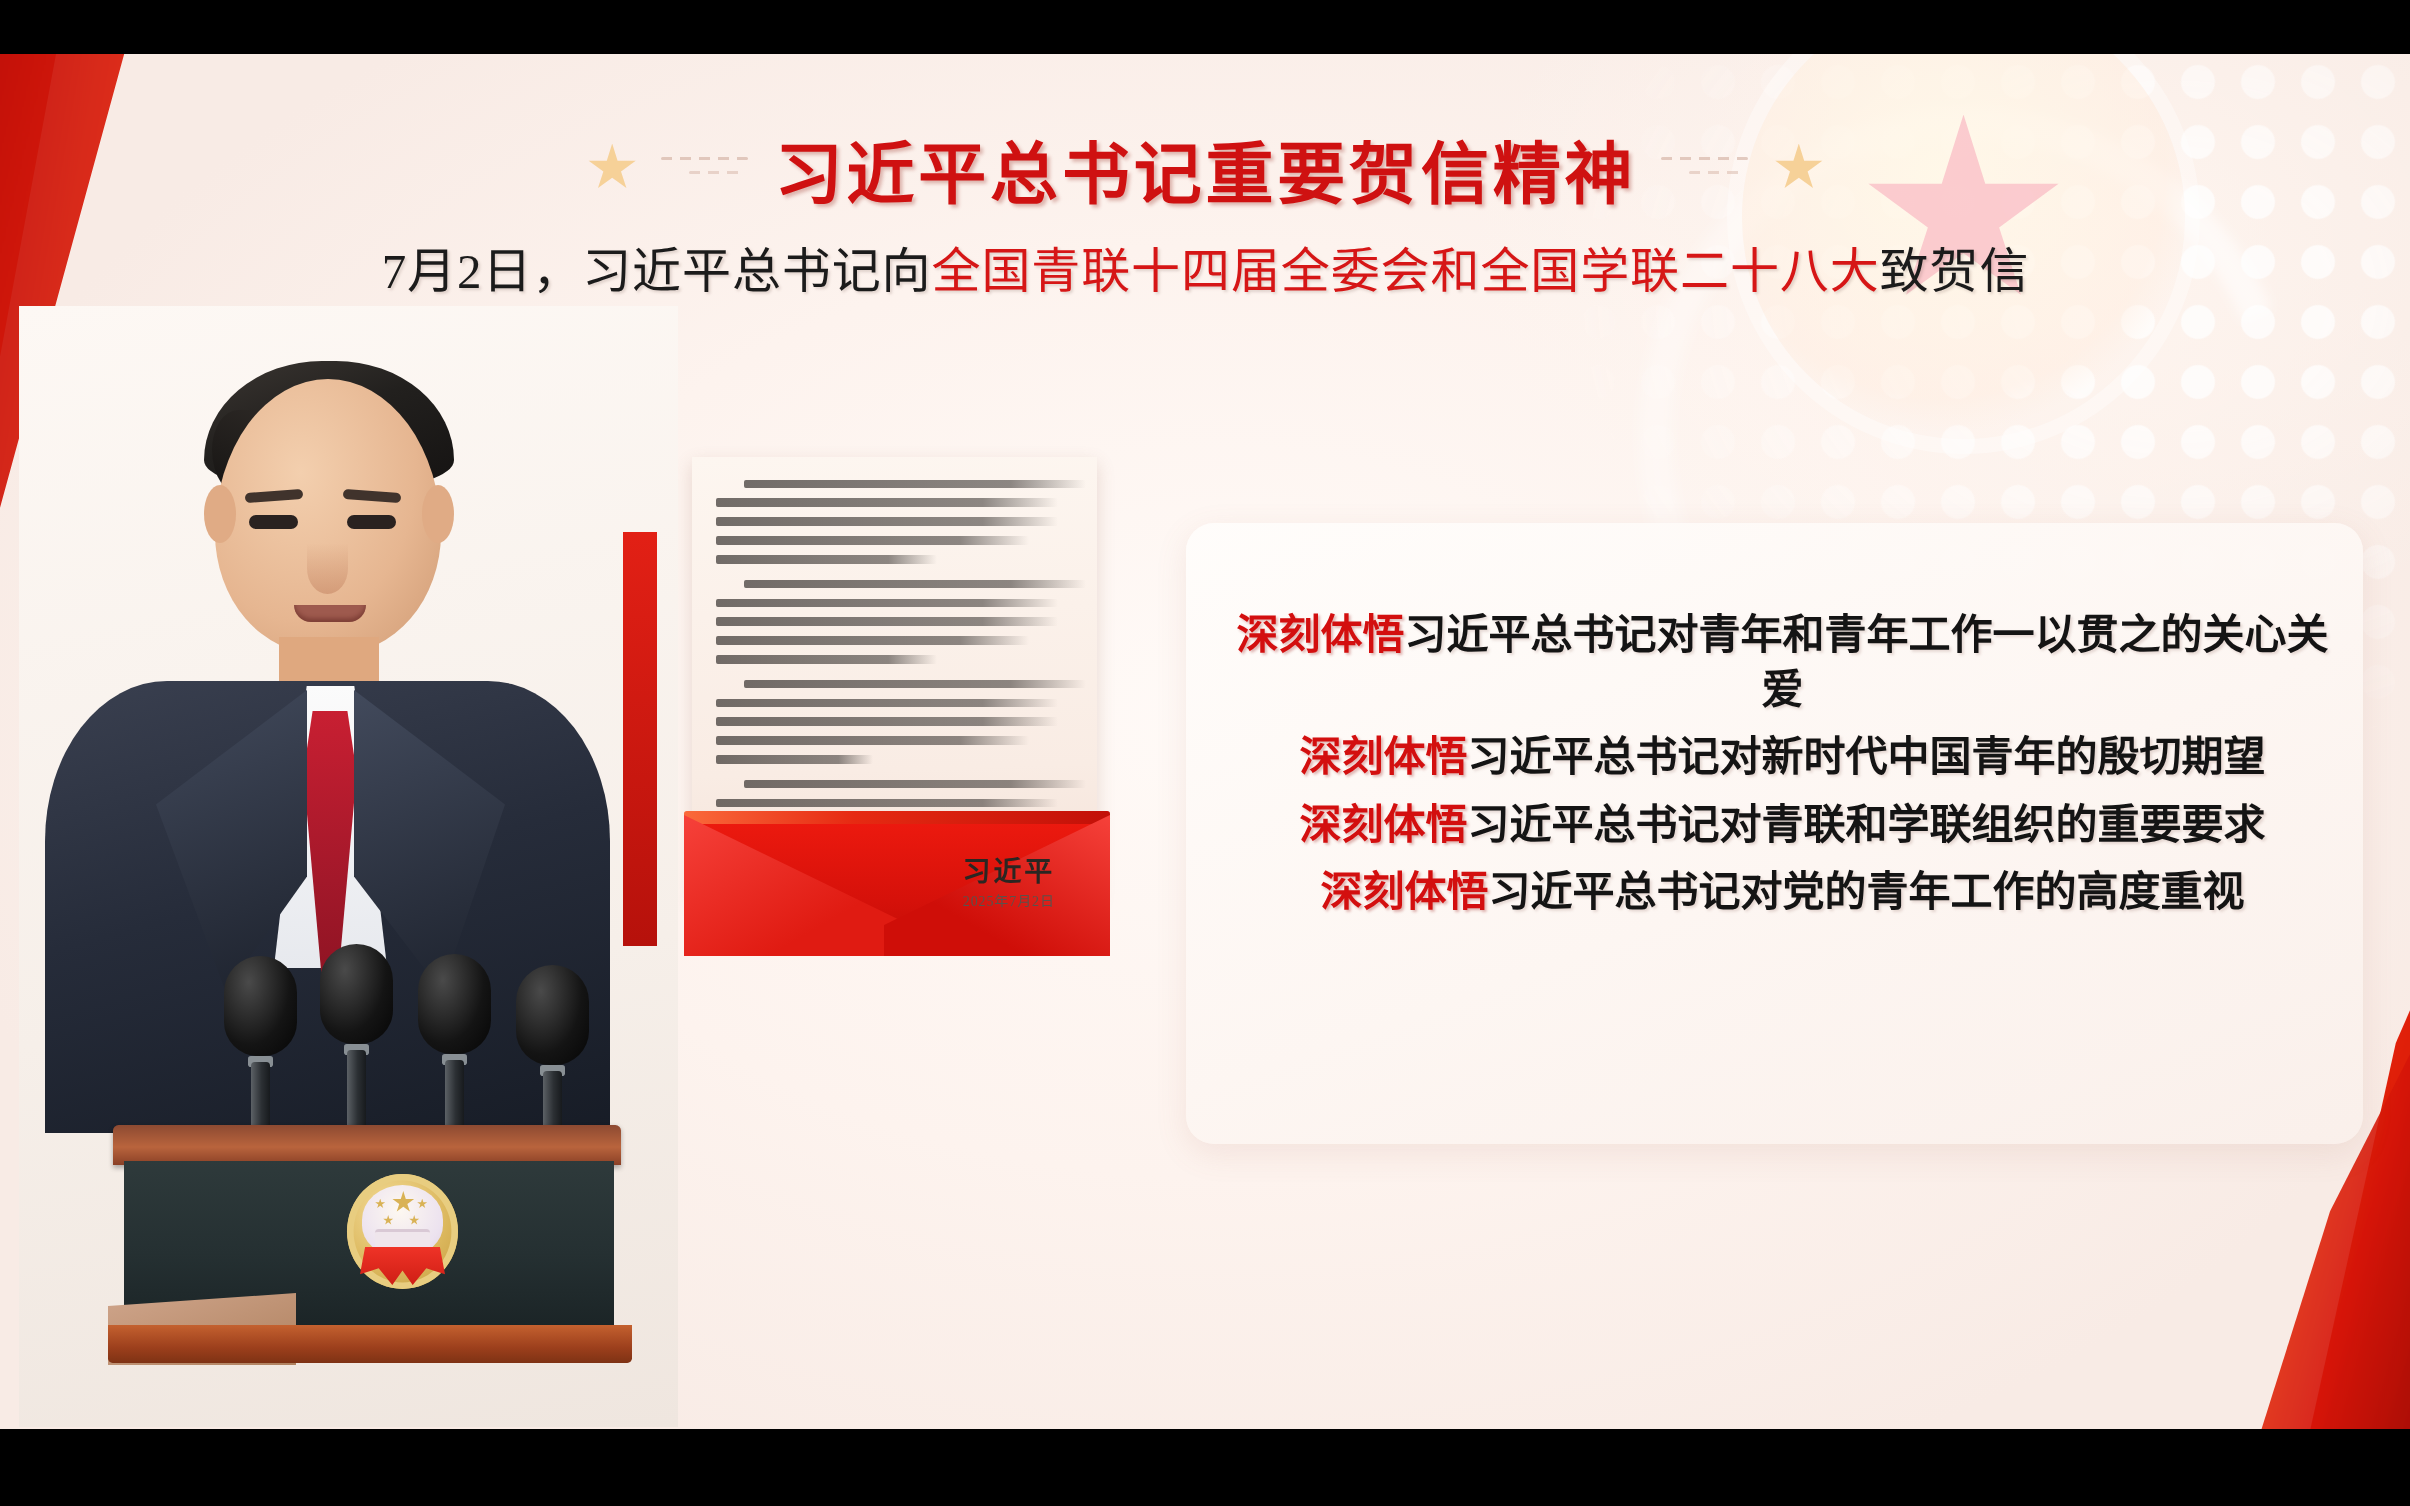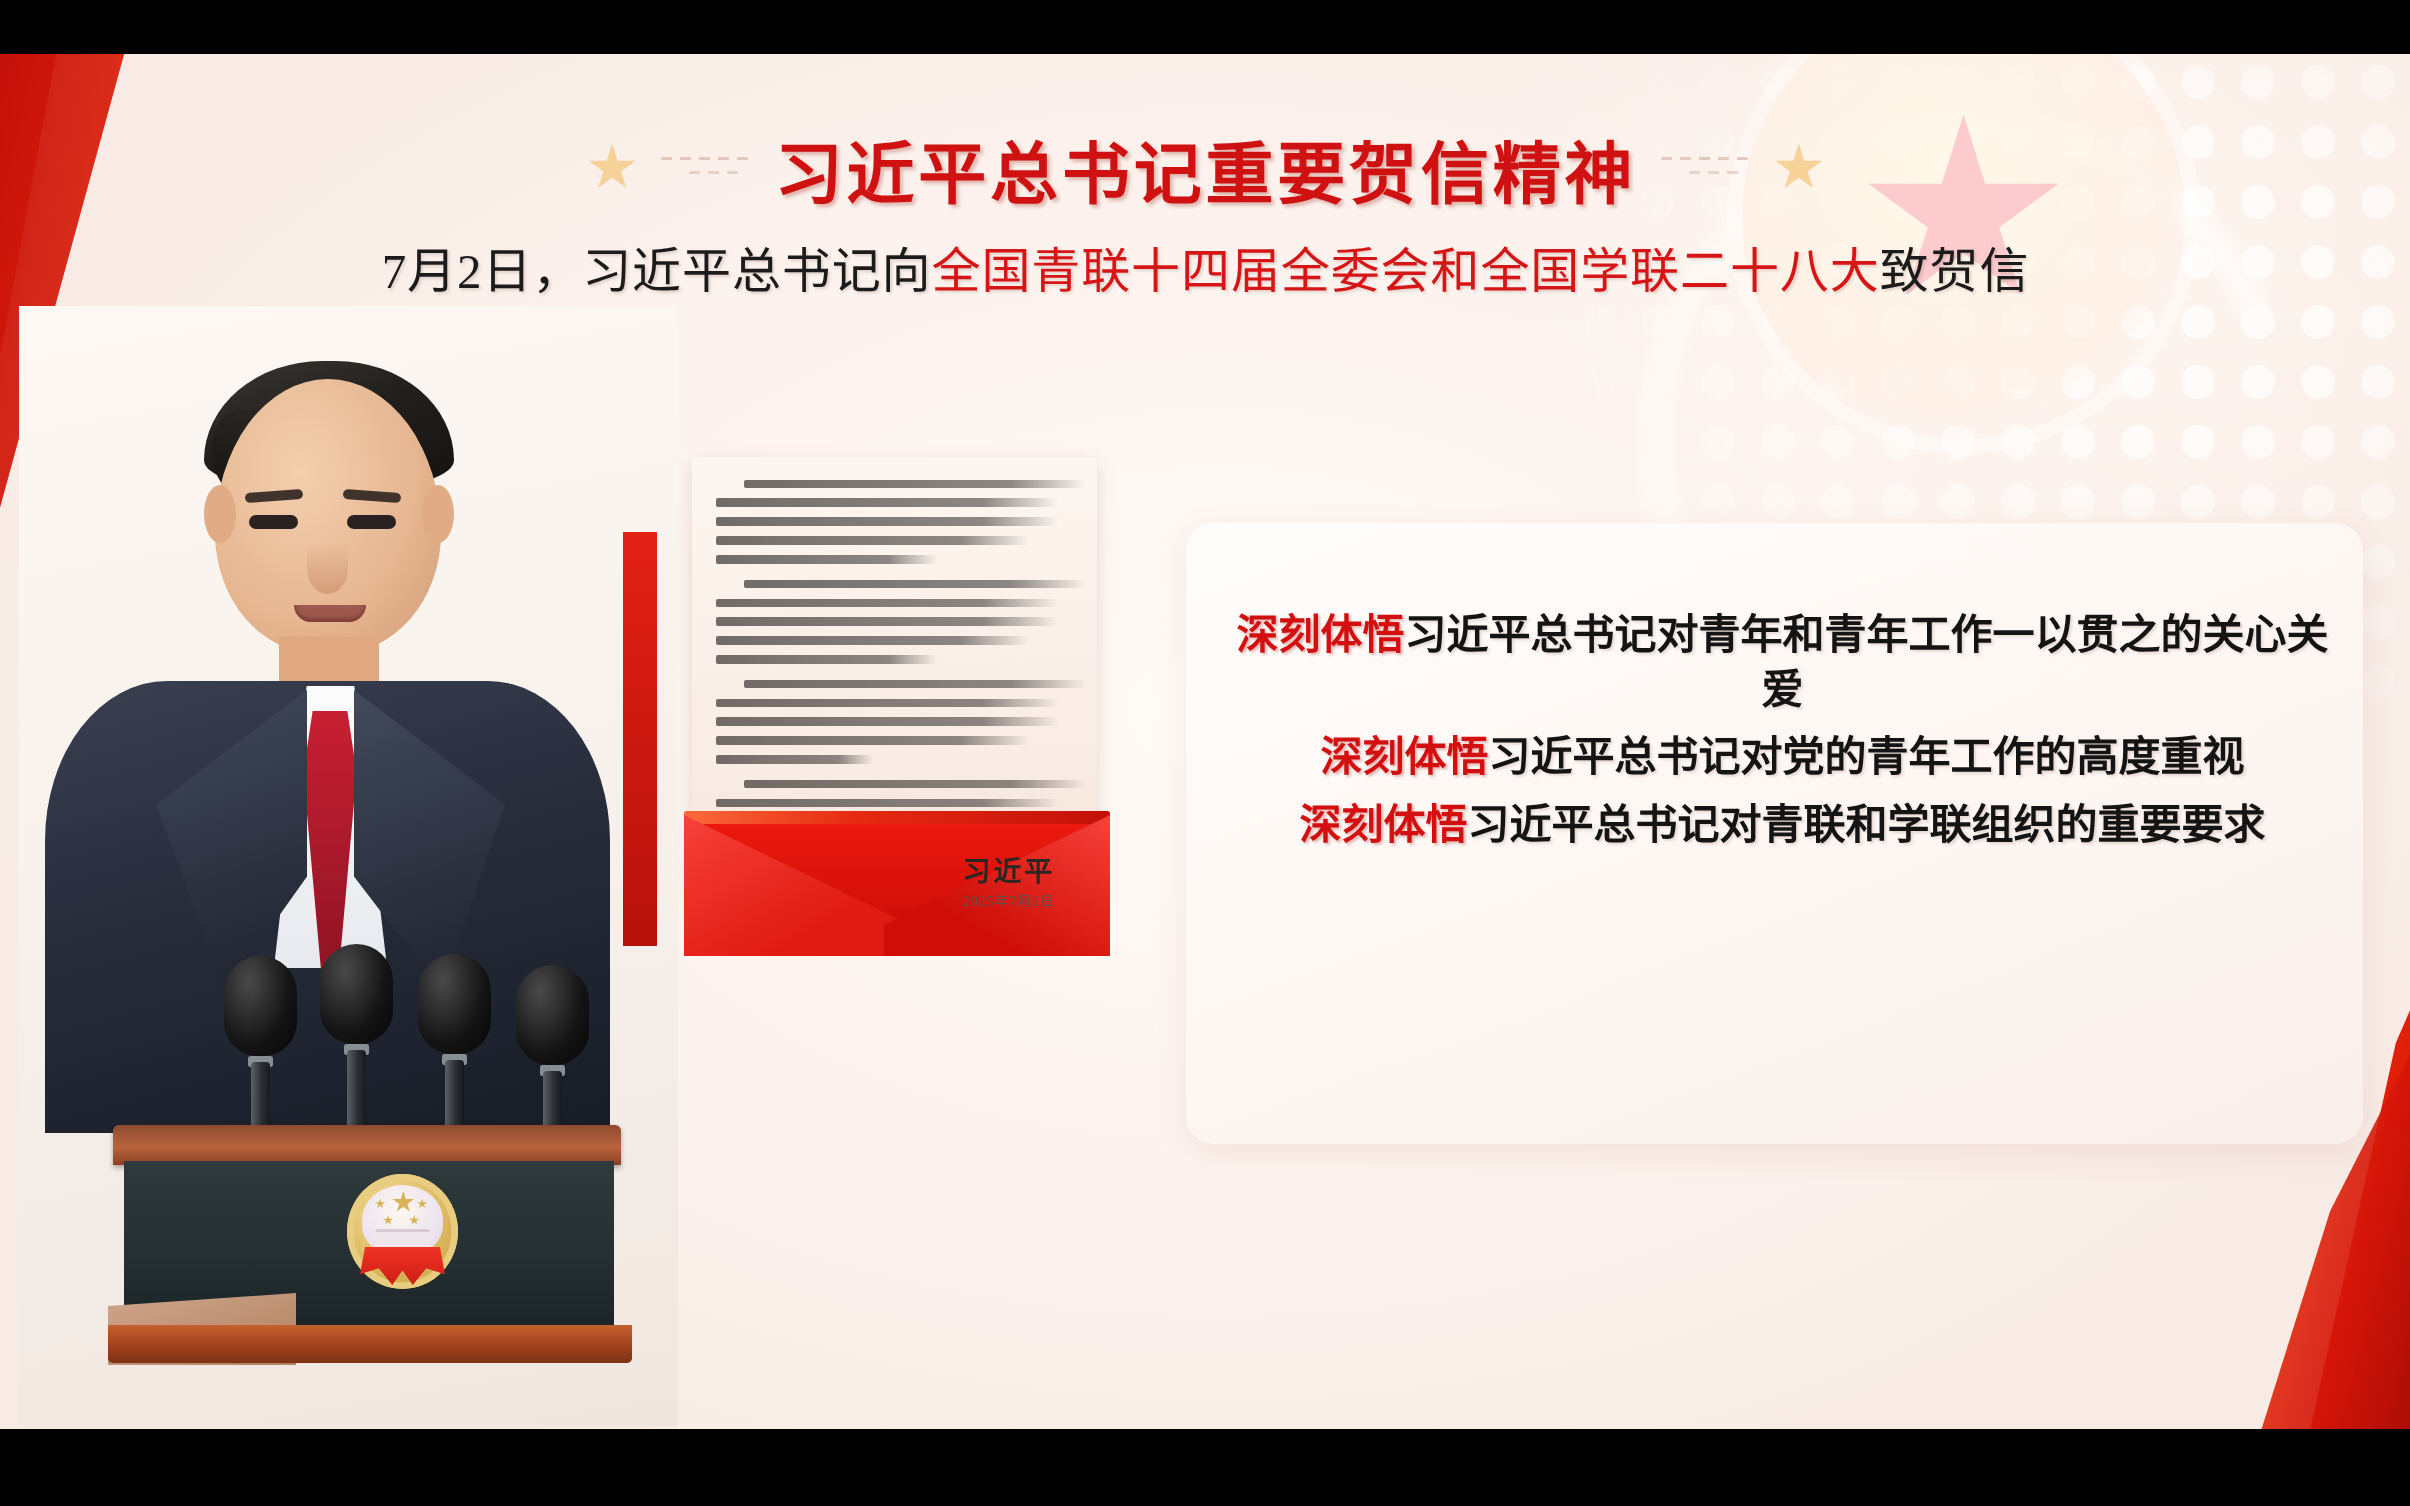"深刻体悟习近平总书记对新时代中国青年的殷切期望" div.part-item { html: none -> <div> <span>深刻体悟</span><span>习近平总书记对新时代中国青年的殷切期望</span> </div> }
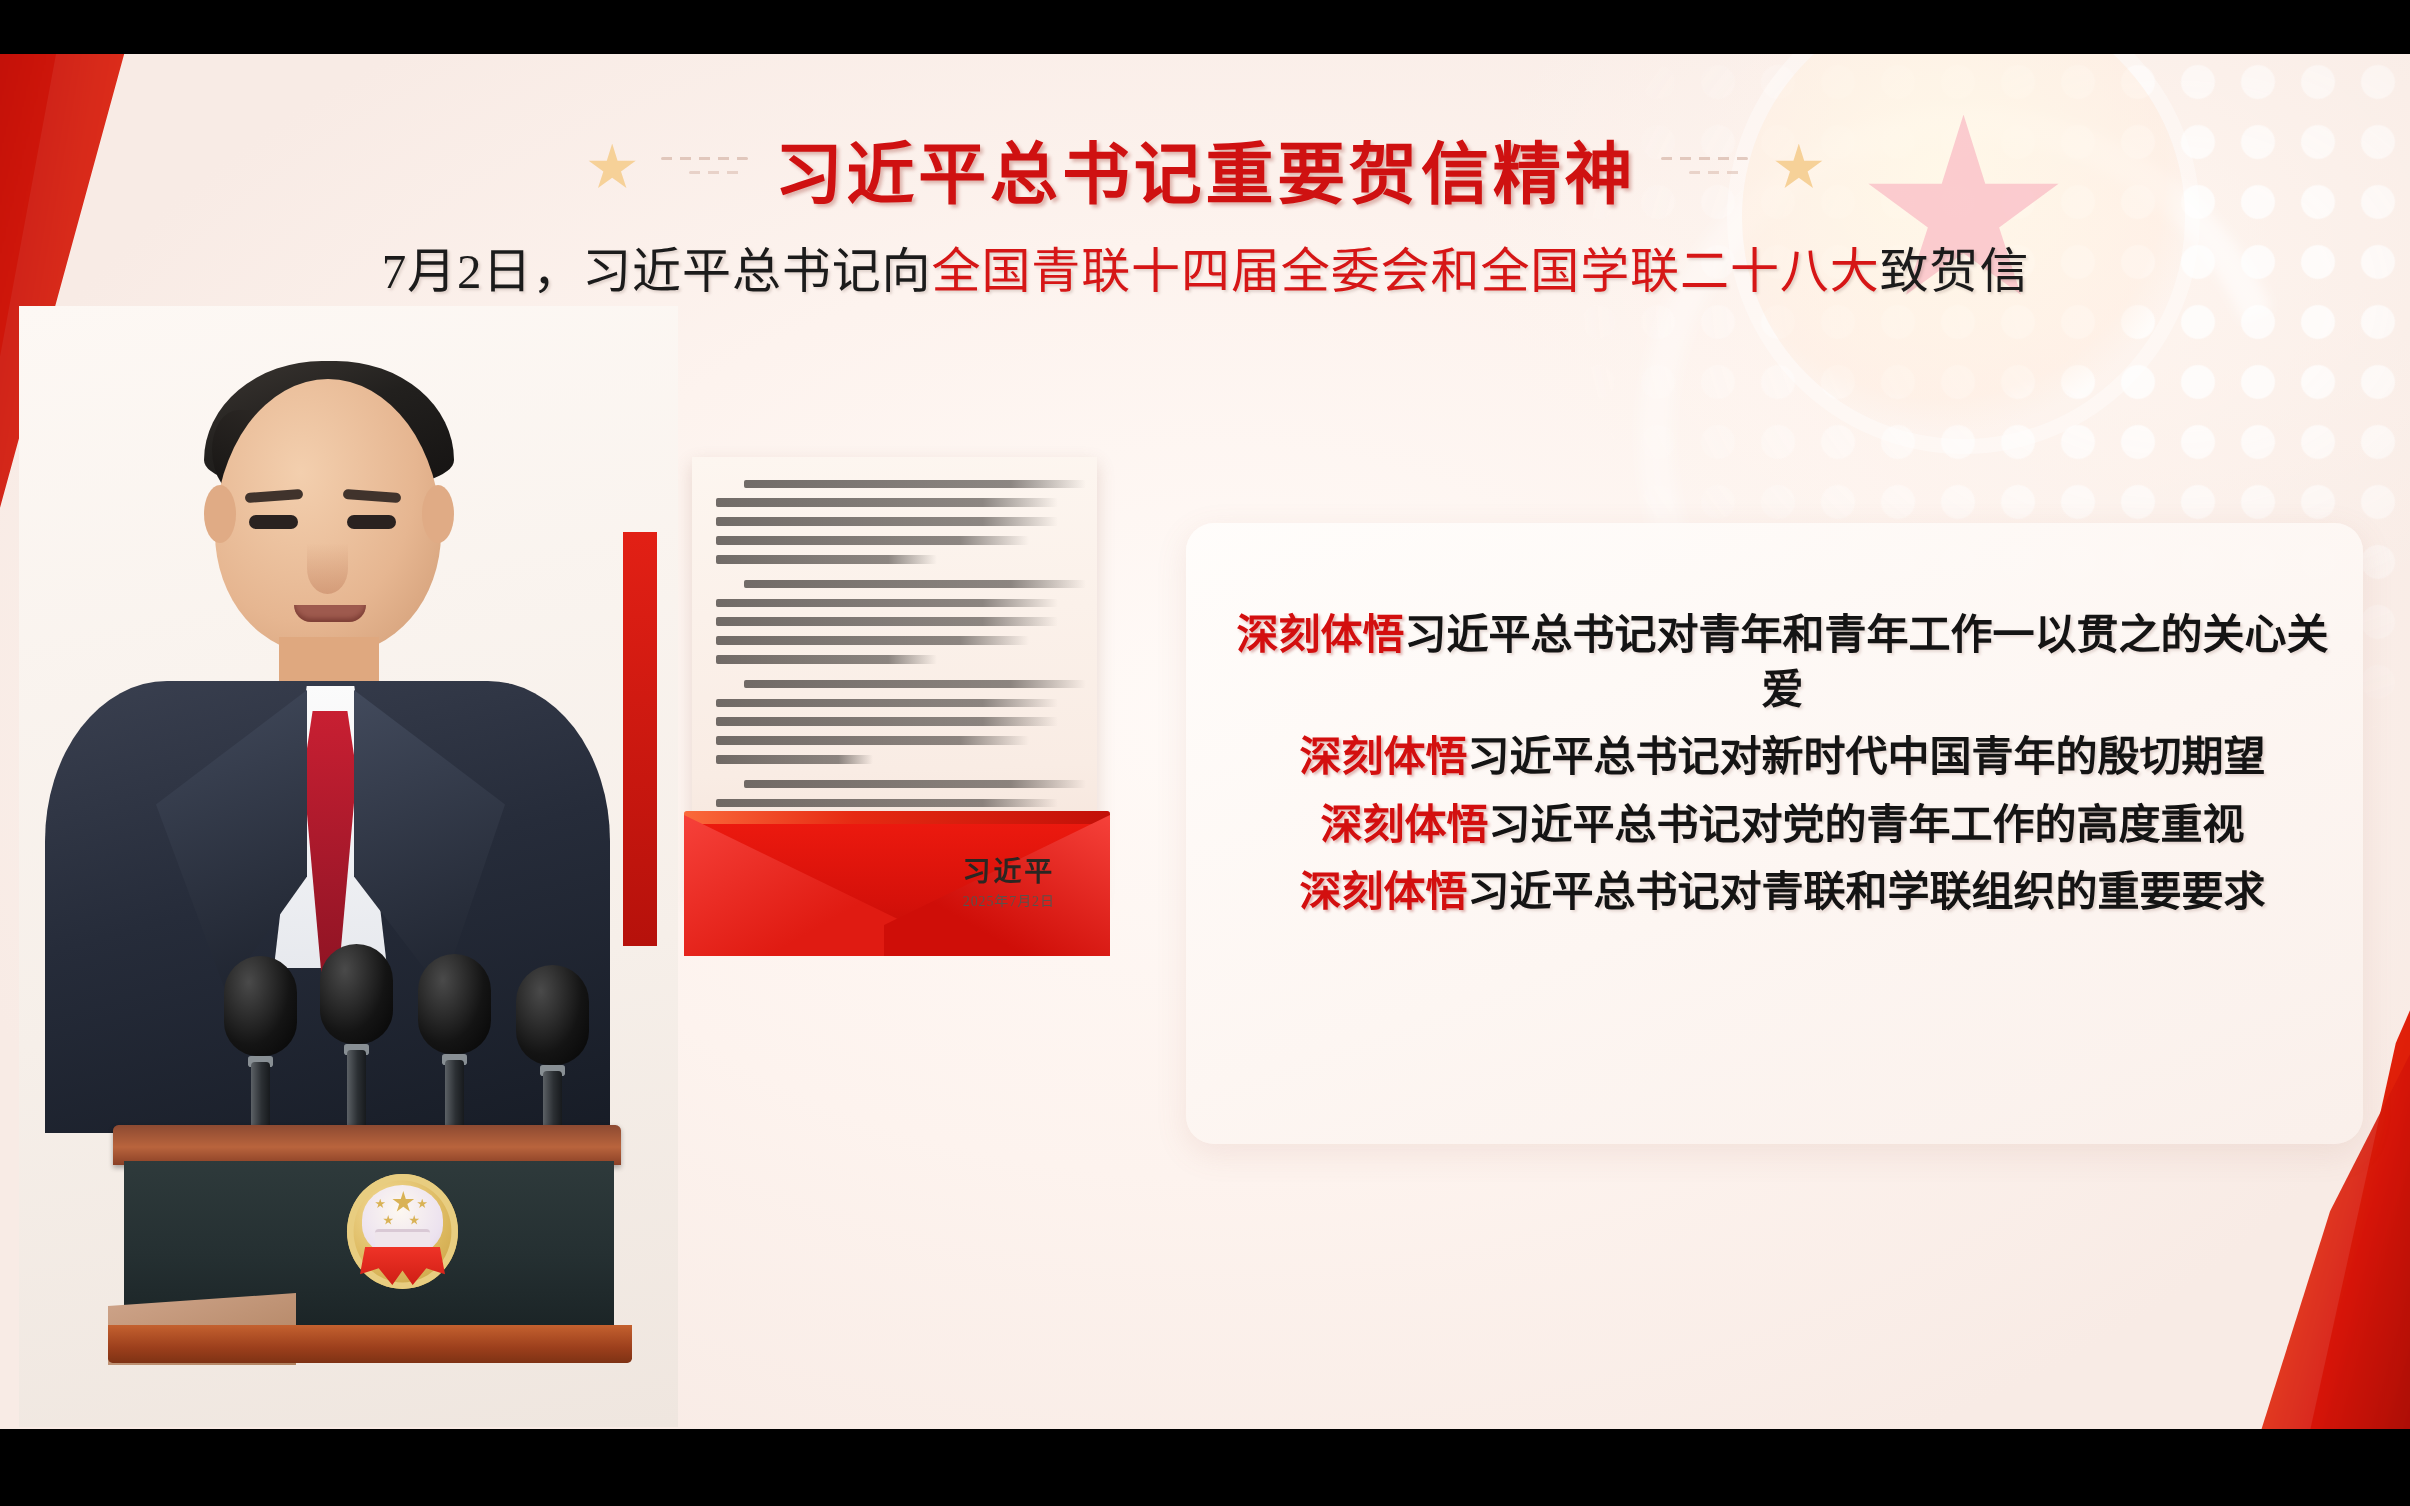"深刻体悟习近平总书记对党的青年工作的高度重视" div.part-item { order: before "深刻体悟习近平总书记对青联和学联组织的重要要求" -> after "深刻体悟习近平总书记对青联和学联组织的重要要求" }
